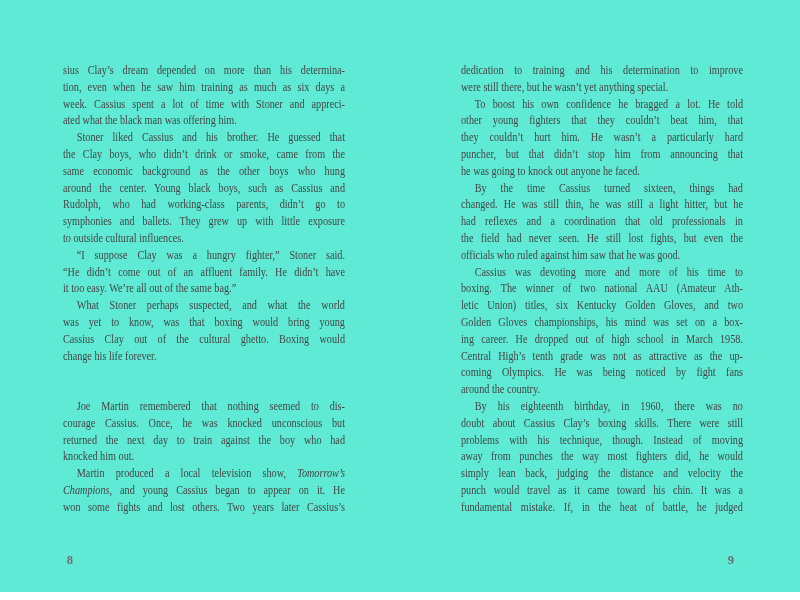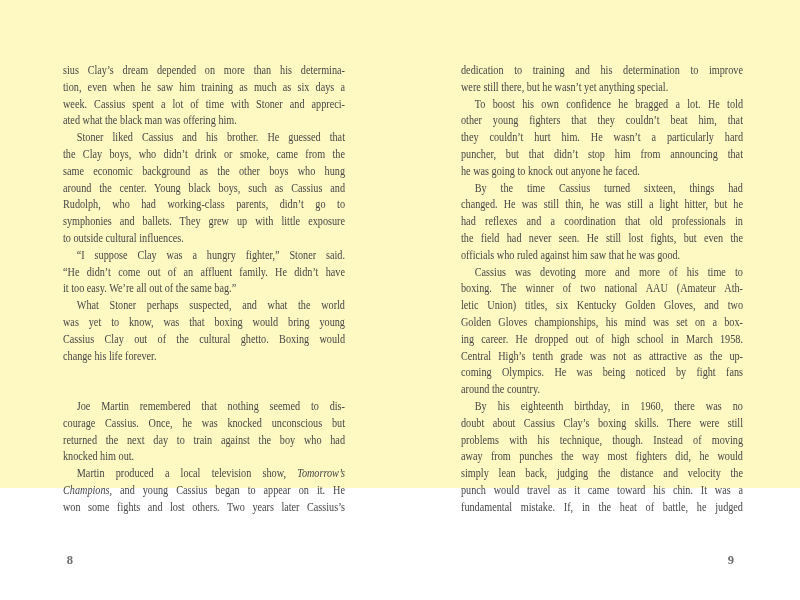"sius Clay’s dream depended on" .spread { background: #fef9c3 -> #5eead4; height: 488px -> 592px }
